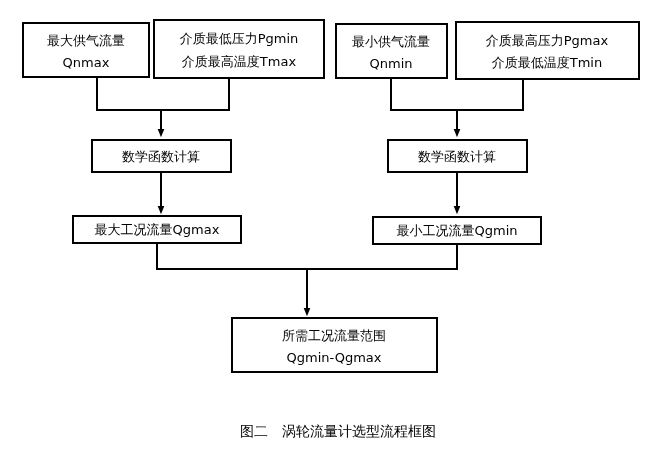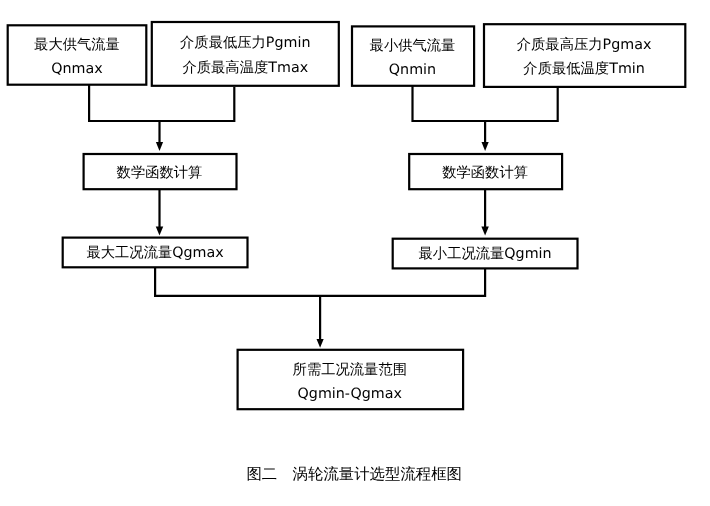"最大供气流量" #flow-root { left: 0 -> 16px }
